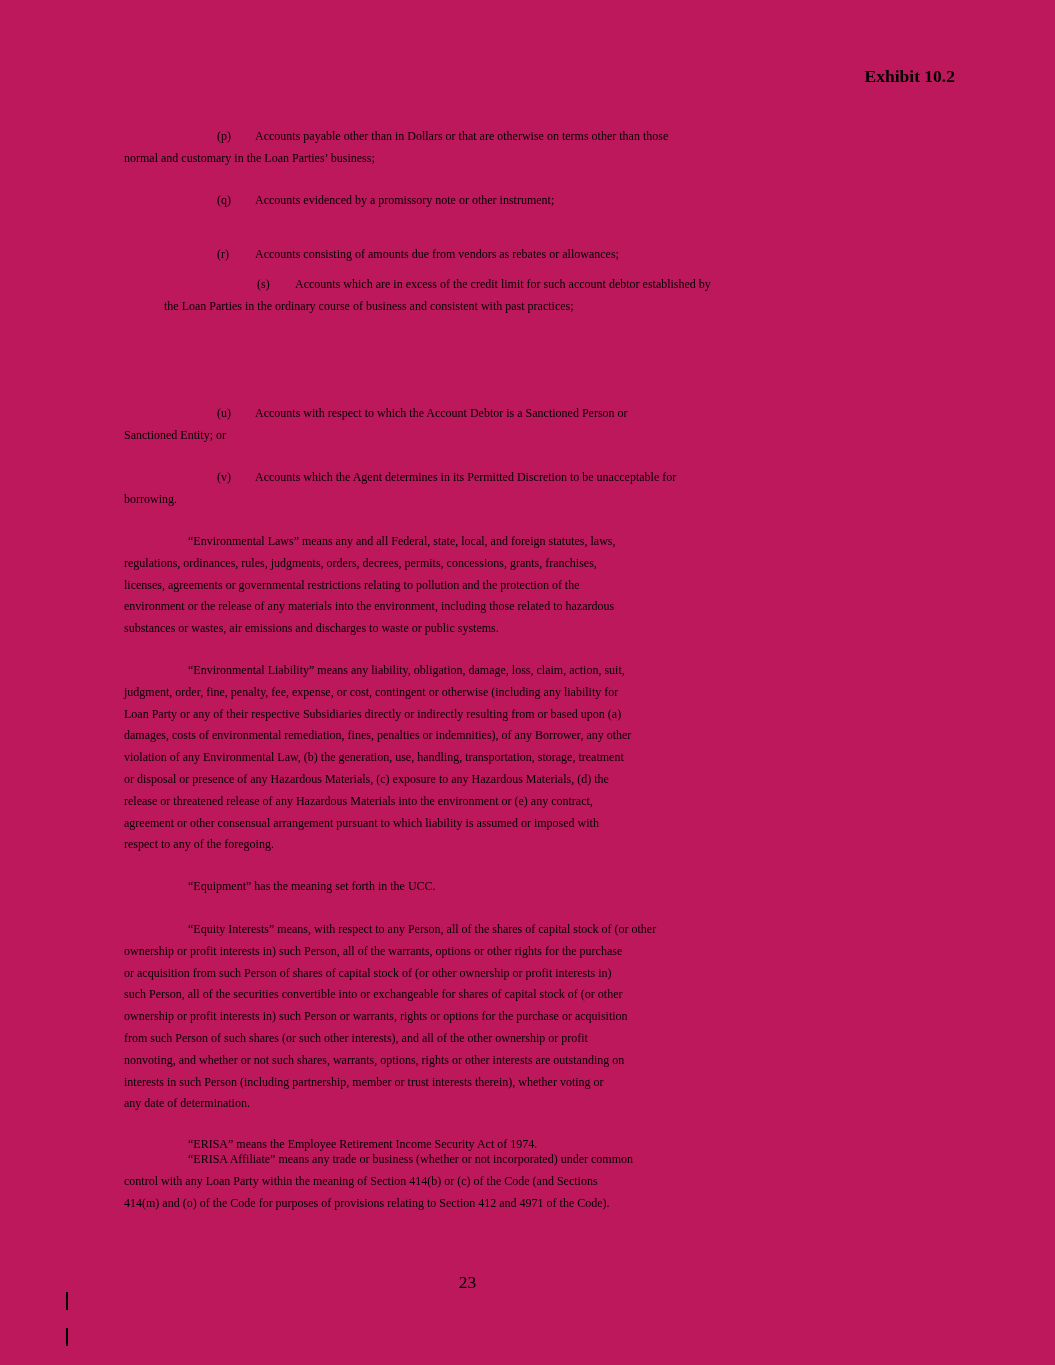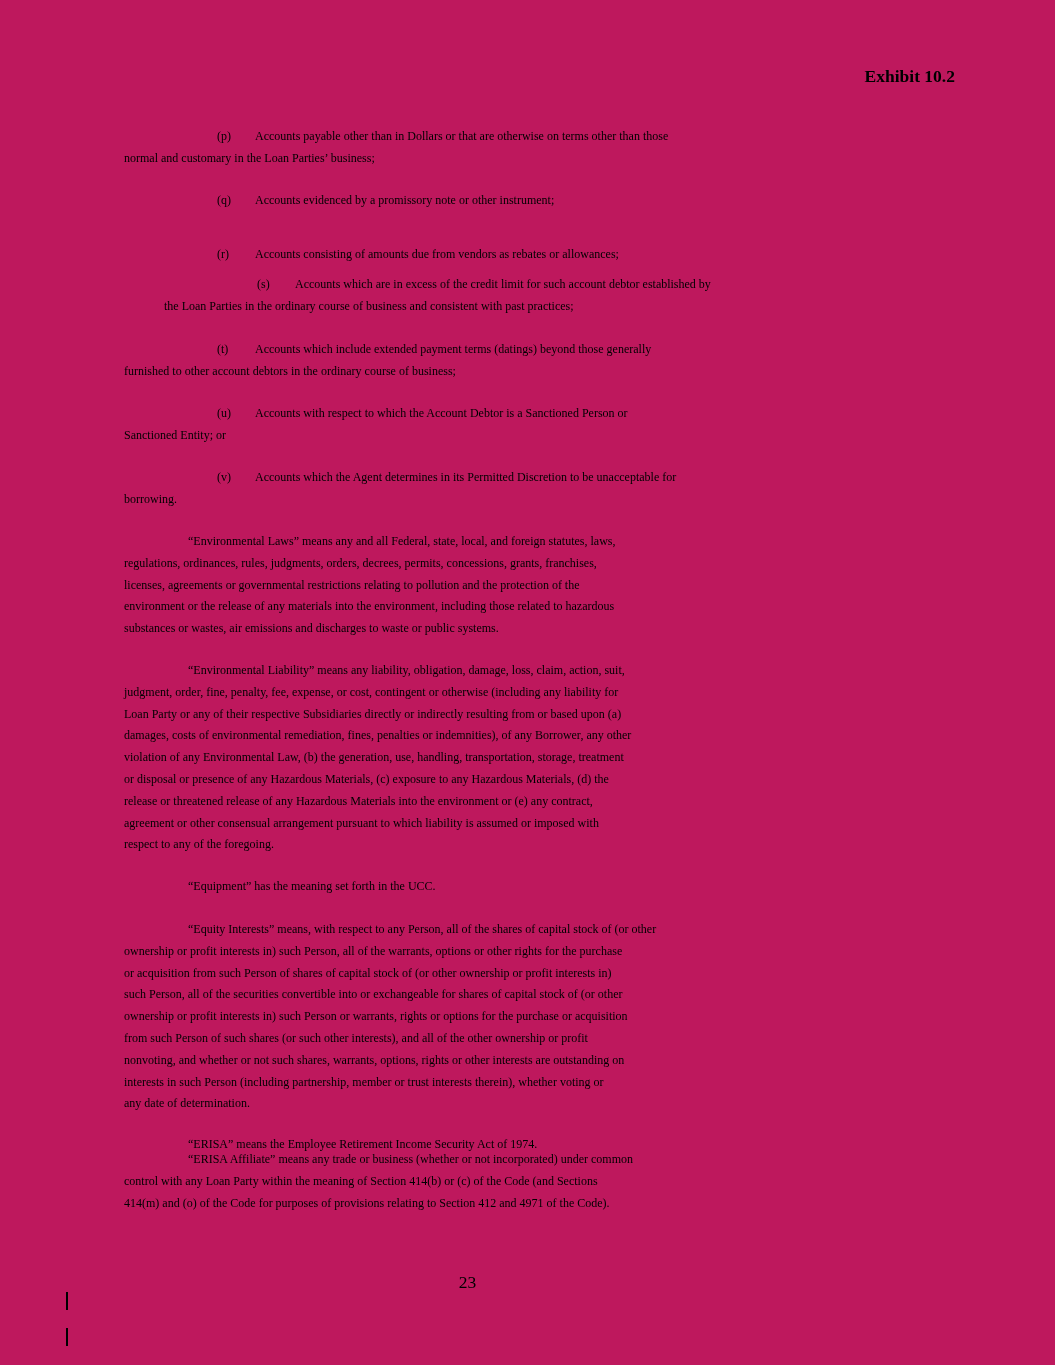"(t) Accounts which include extended" div.para { html: <div> <span><span>(t)</span><span>Accounts which include extended payment terms (datings) beyond those generally</span></span> <span>furnished to other account debtors in the ordinary course of business;</span> </div> -> none }
